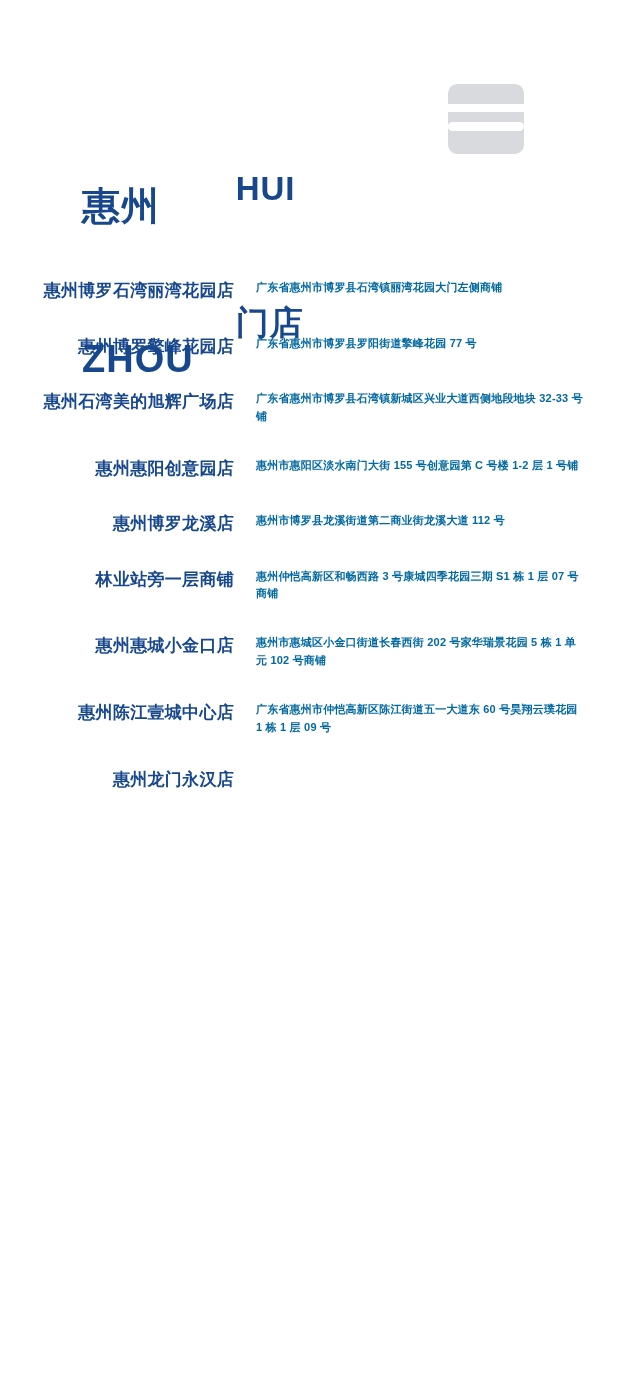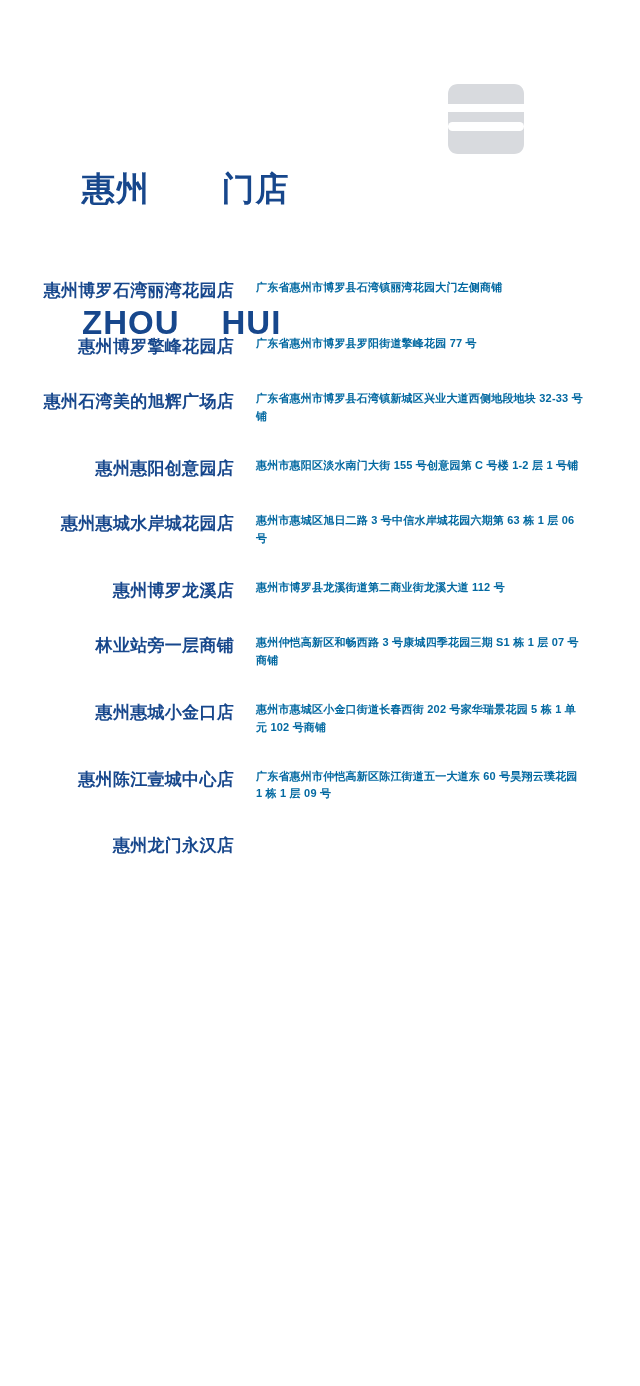"惠州" .brand-cn { font-size: 33px -> 38px }
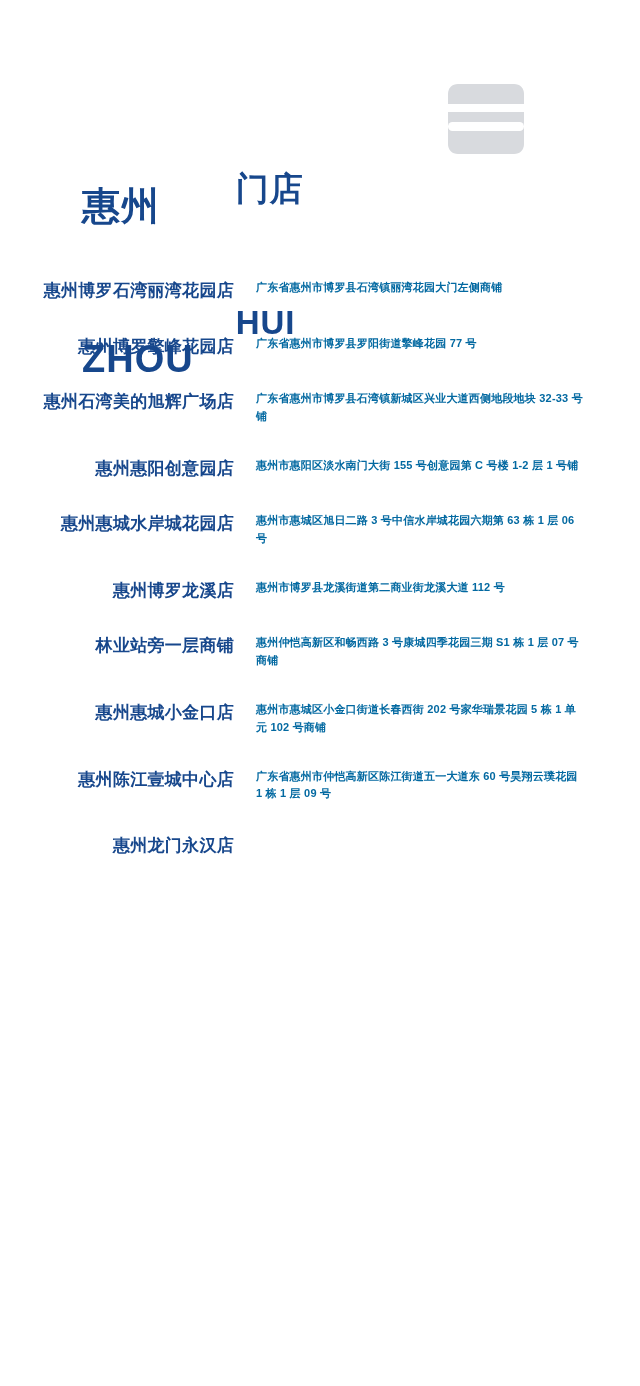"门店" span.brand-line { order: before "HUI" -> after "HUI" }
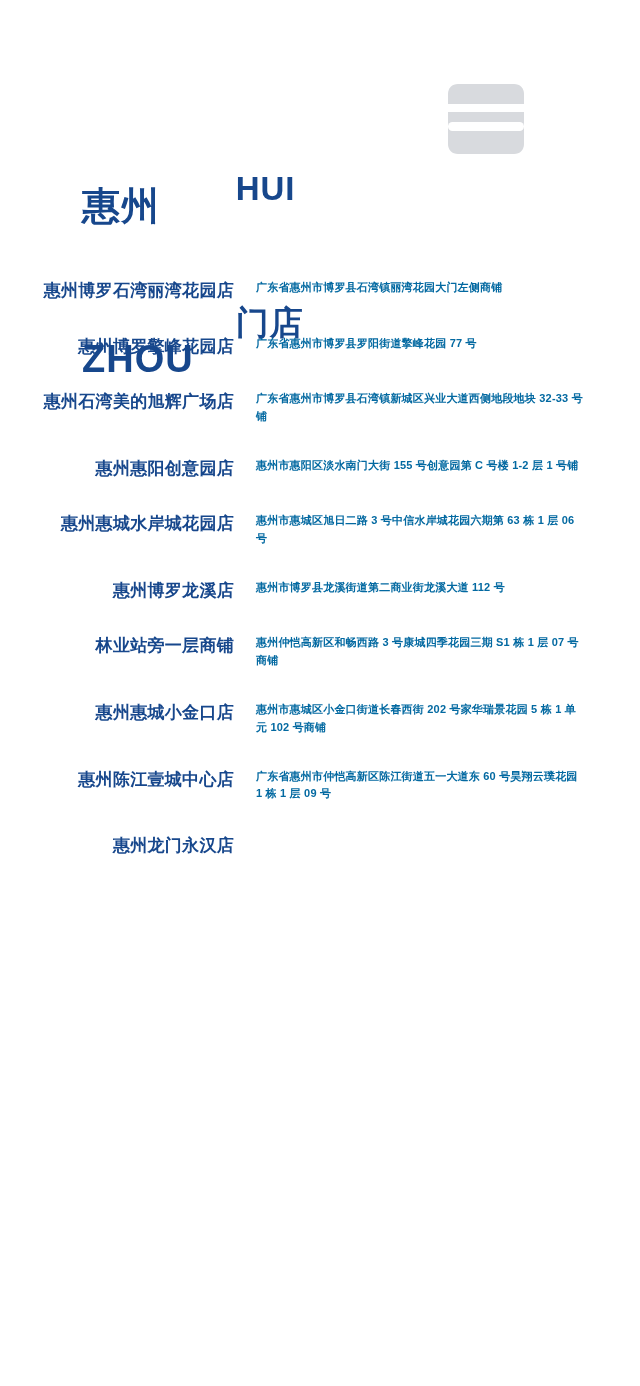"惠州惠城水岸城花园店" div.store-row { html: <div> <div>惠州惠城水岸城花园店</div> <div>惠州市惠城区旭日二路 3 号中信水岸城花园六期第 63 栋 1 层 06 号</div> </div> -> none }
